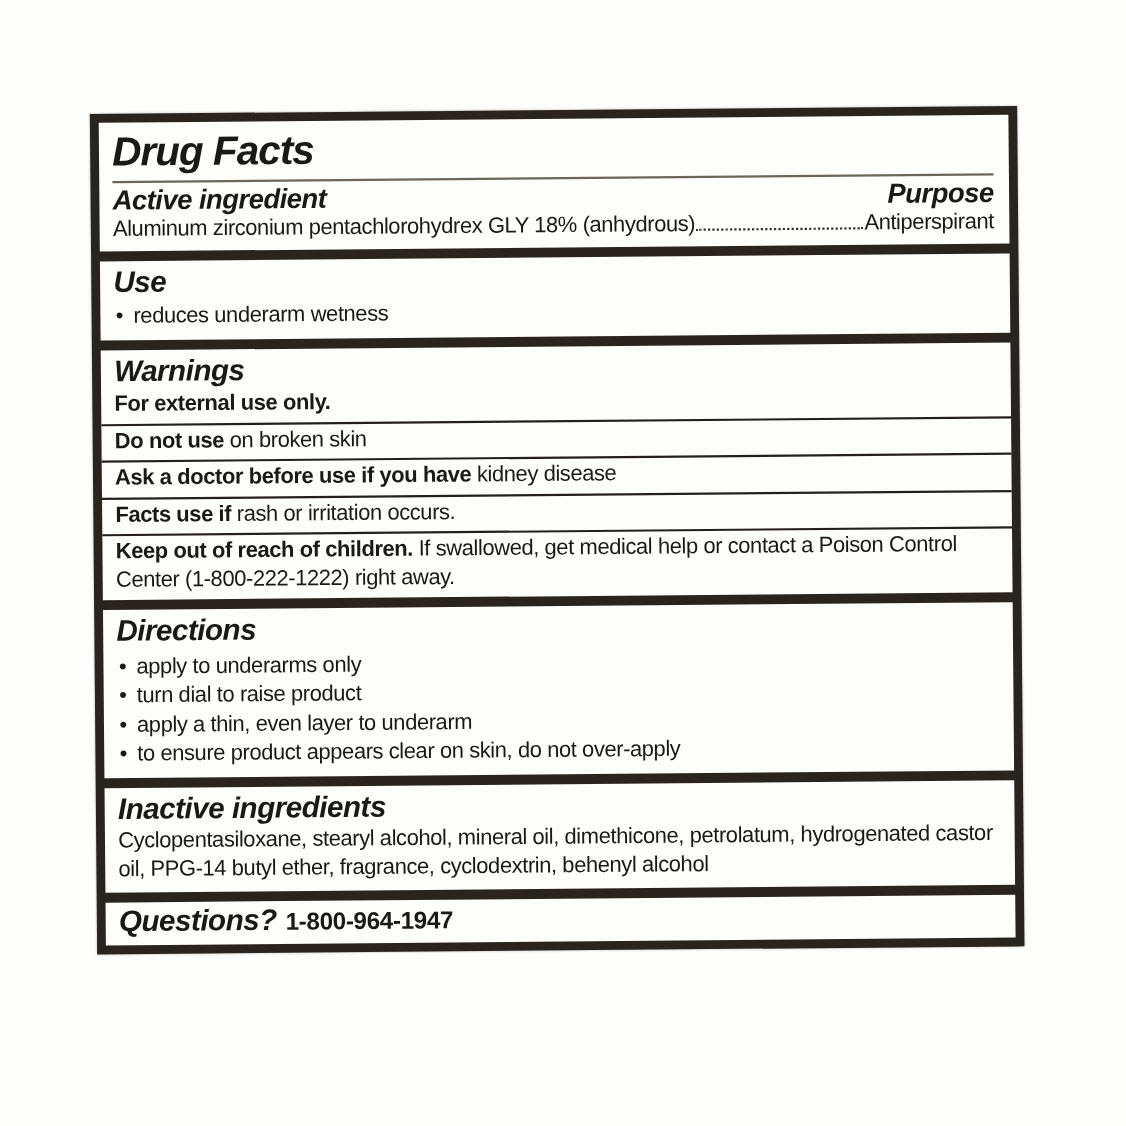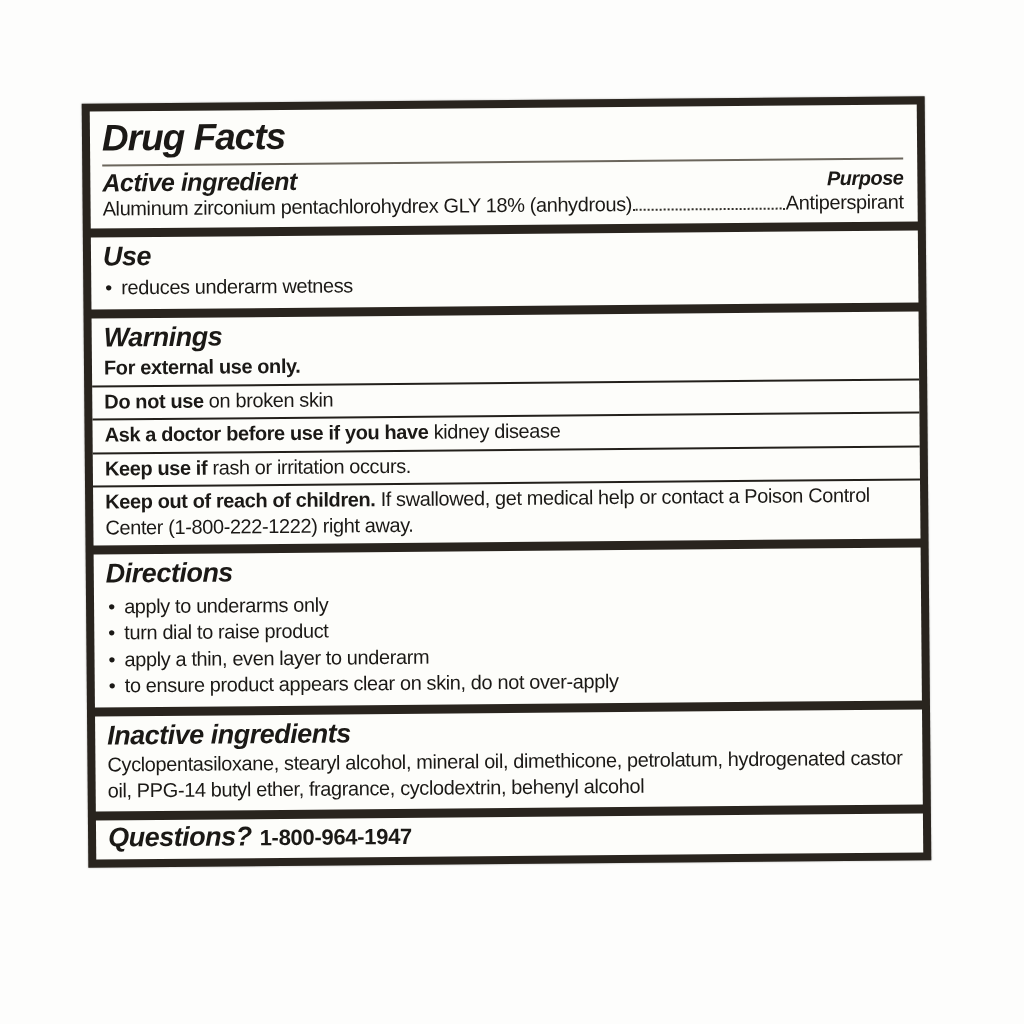"Purpose" span.sec-head { font-size: 20px -> 25px }
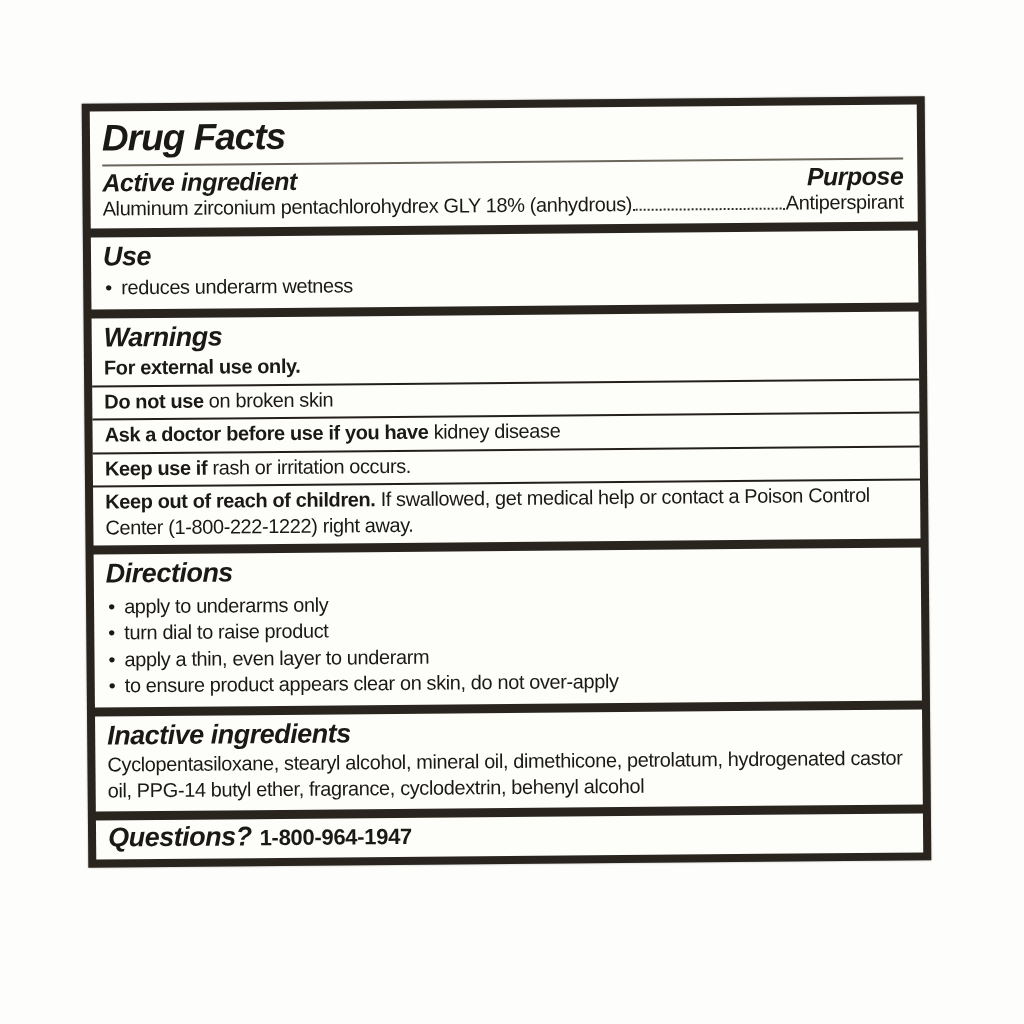"Keep use if" span.bold { text: Keep -> Facts }
